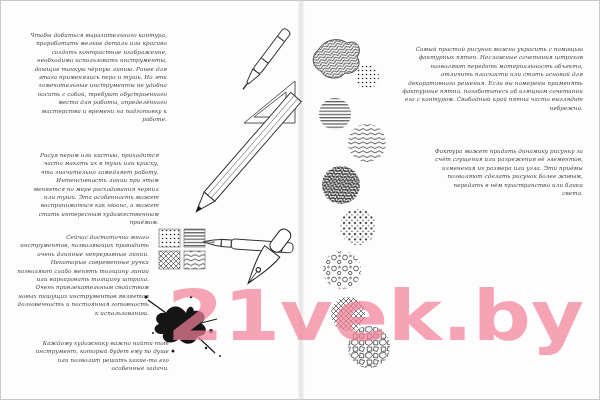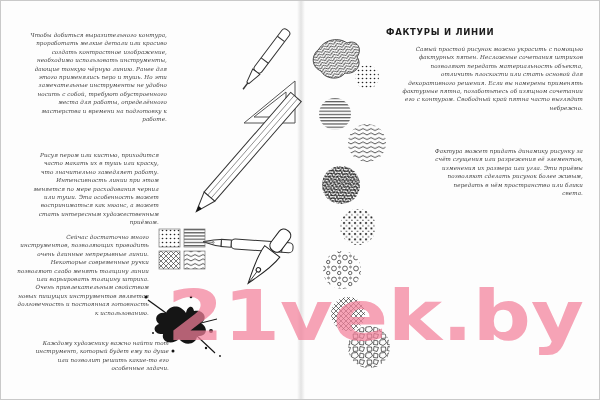"ФАКТУРЫ И ЛИНИИ" div.heading { html: <div>ФАКТУРЫ И ЛИНИИ</div> -> none }
